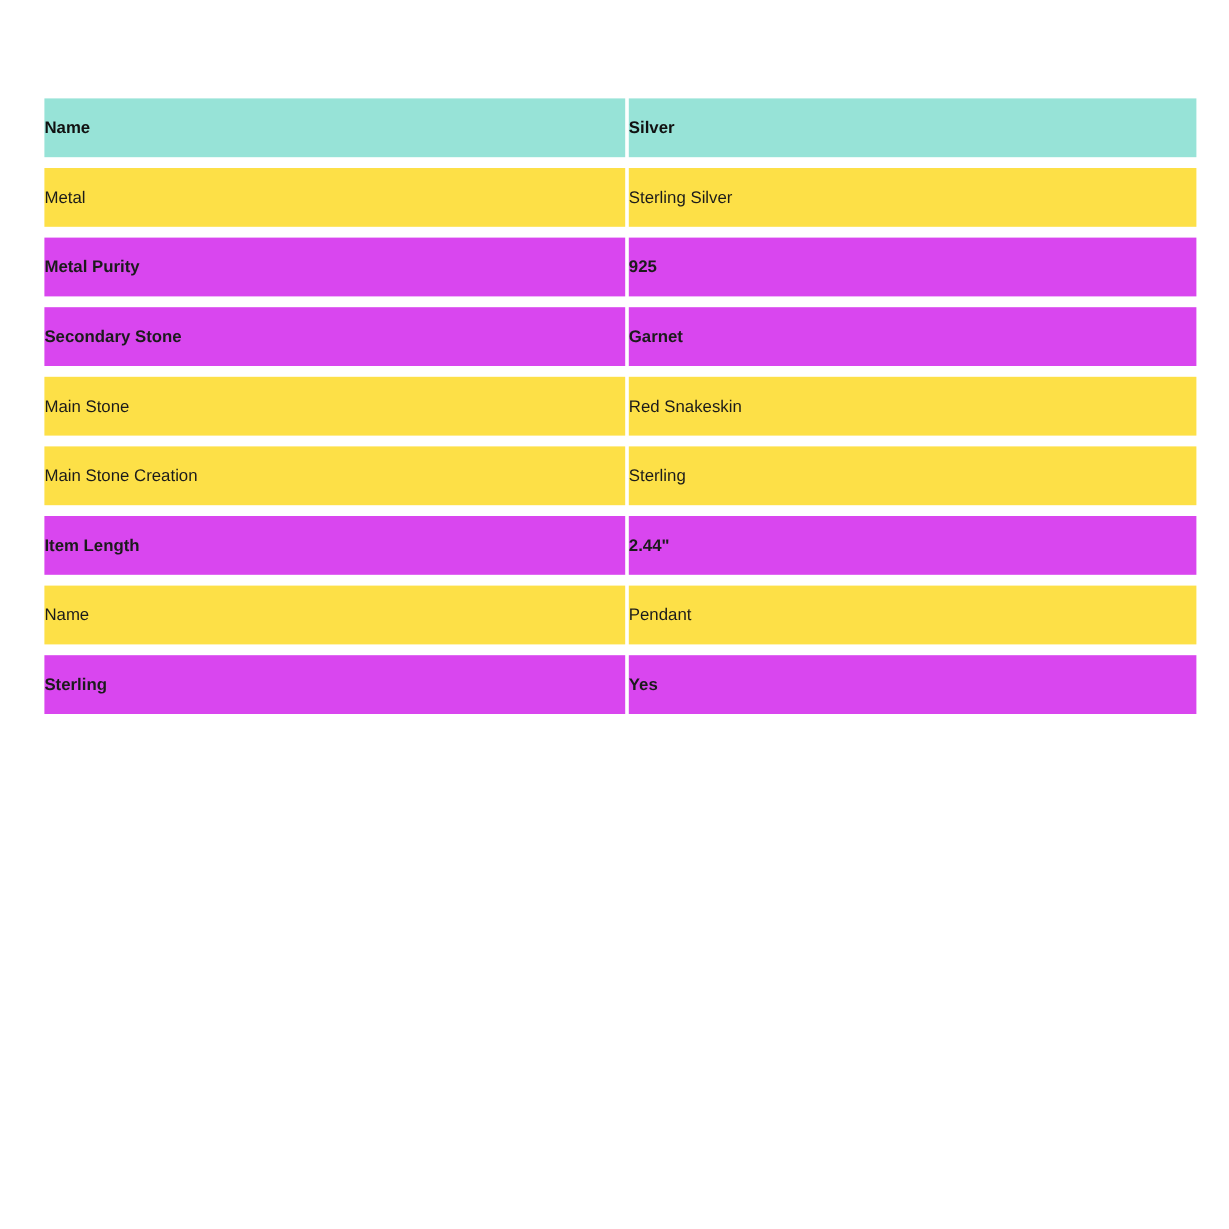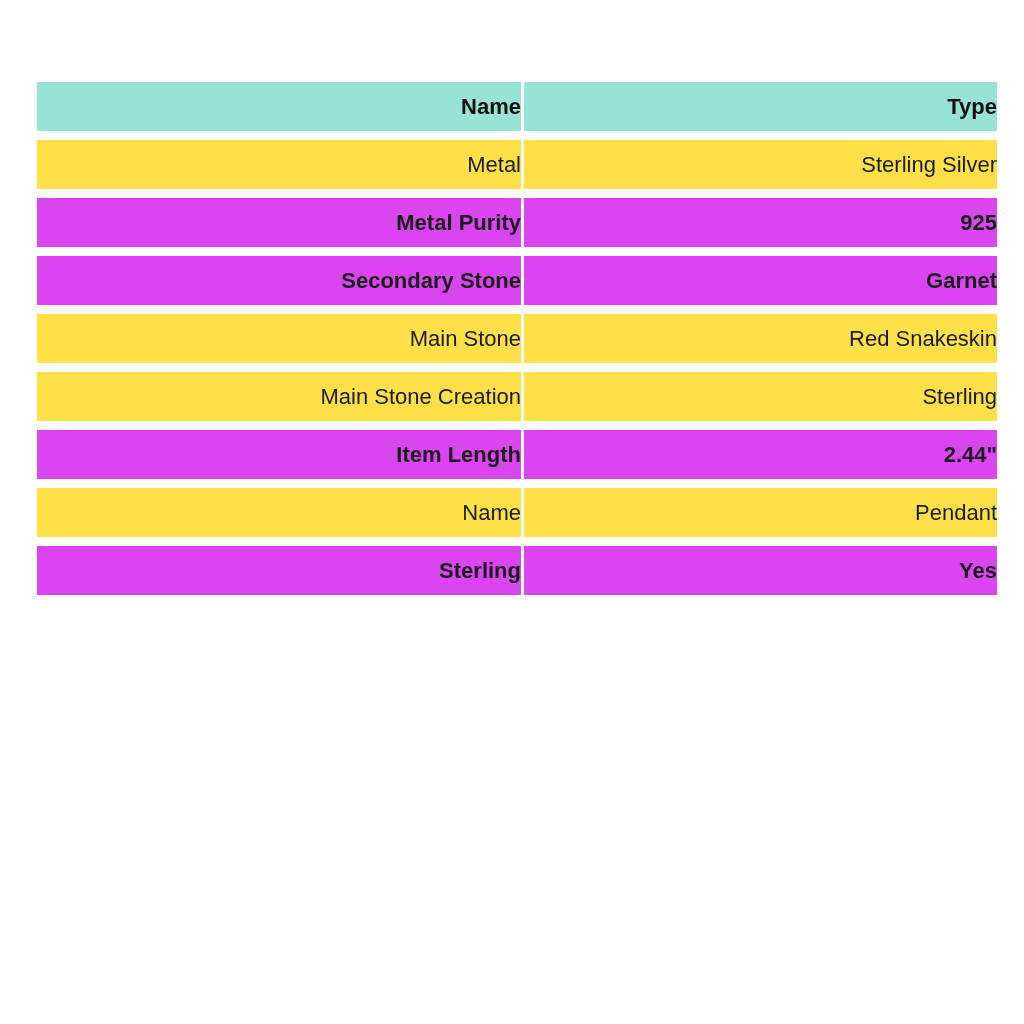"Name" table.spec-table th, table.spec-table td { font-size: 22px -> 14px; text-align: right -> left }
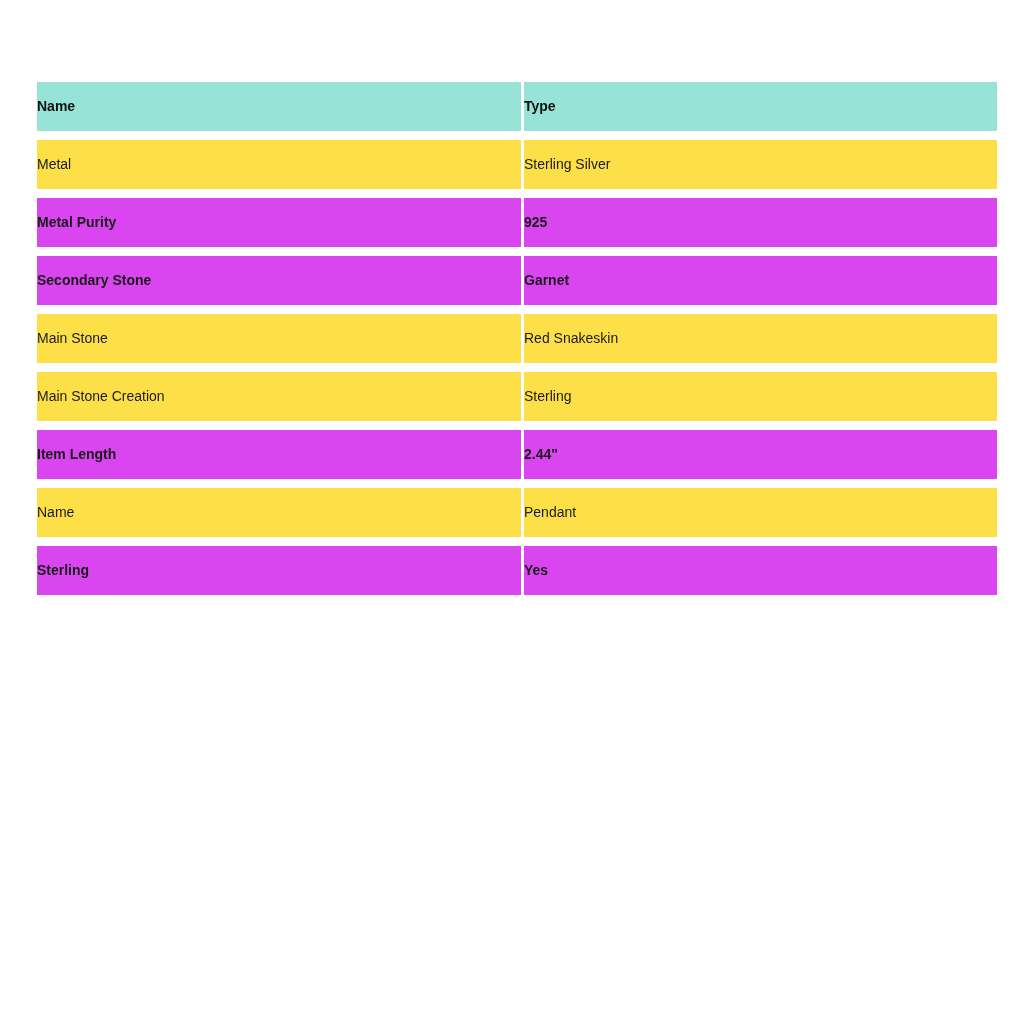"Type" th.cell-pad-value { text: Type -> Silver }
